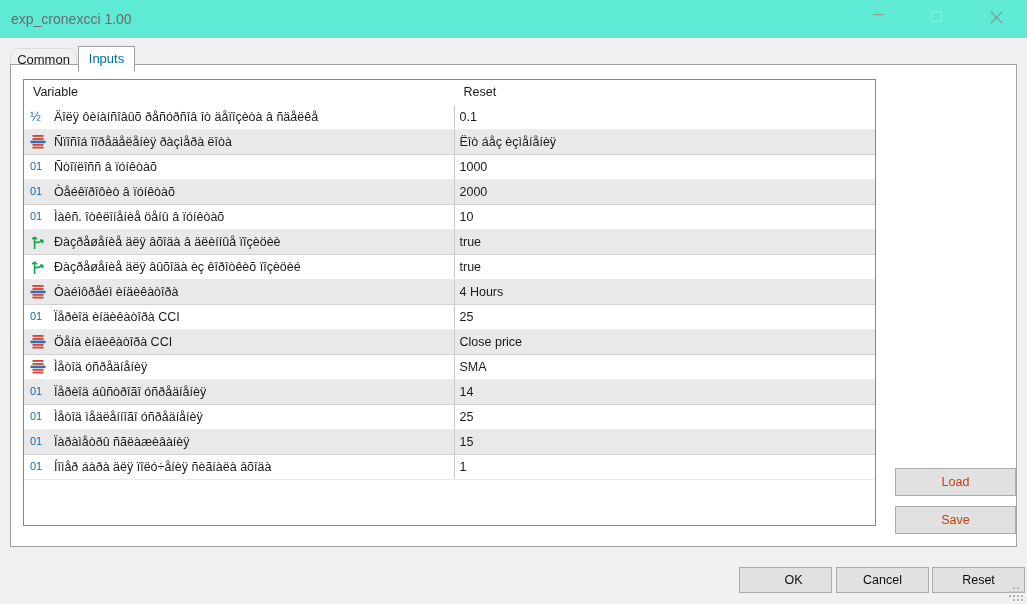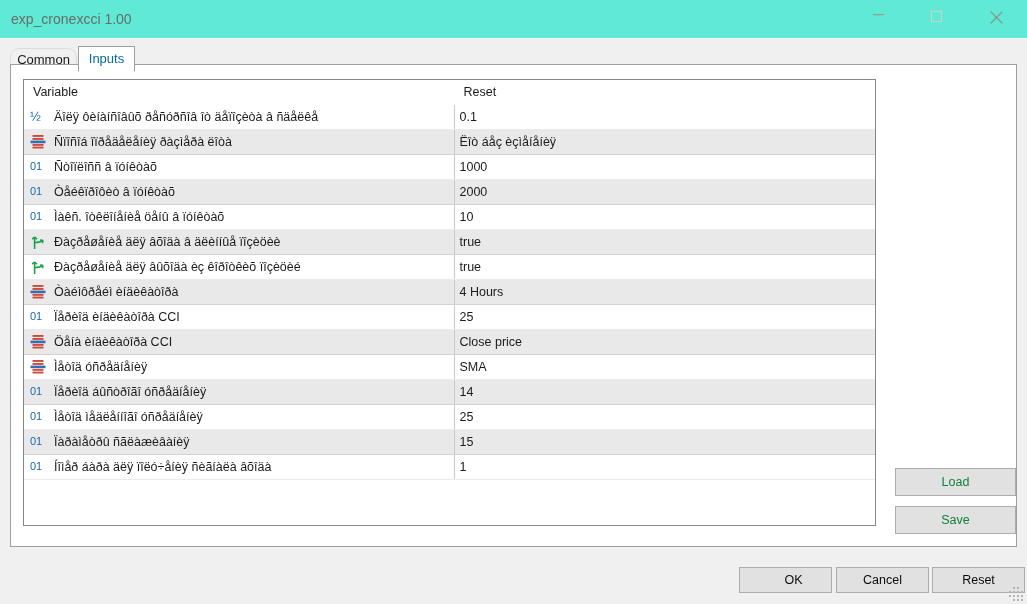"Load" .sidebtn { color: #15803d -> #c2410c }
